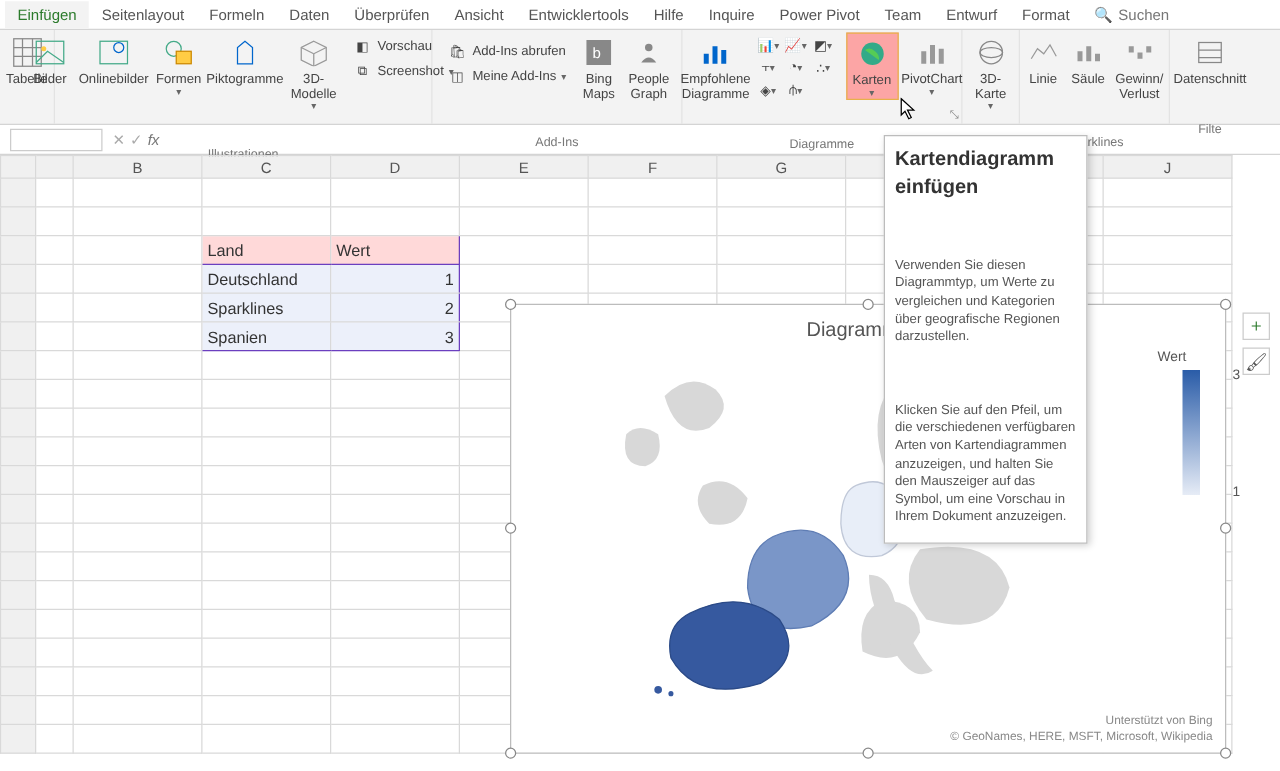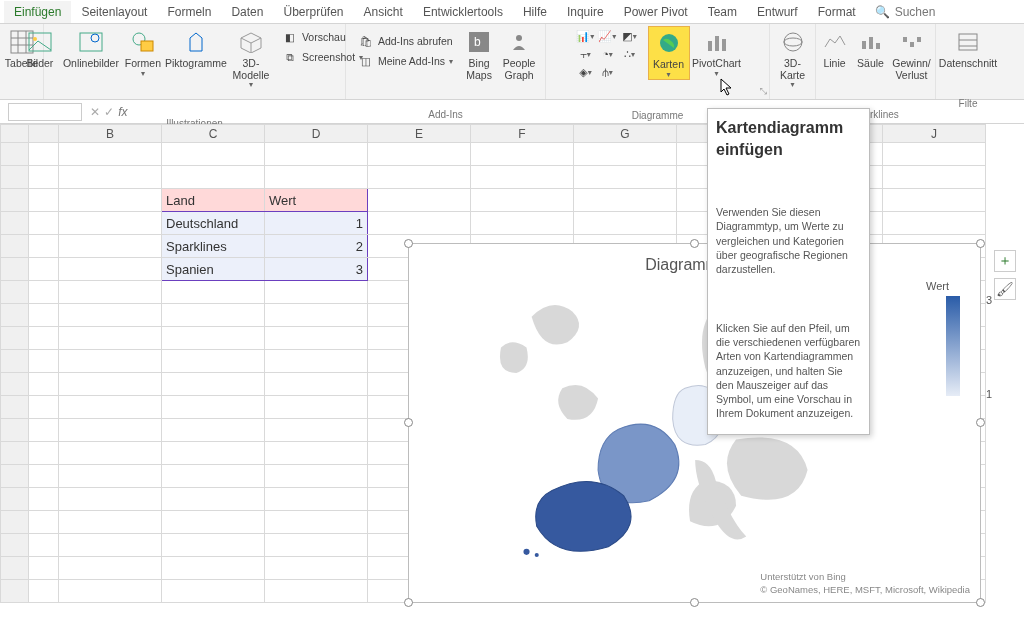"Empfohlene Diagramme" div.big-btn { html: none -> <div> <span> <svg> <rect></rect> <rect></rect> <rect></rect> </svg> </span> <span>Empfohlene Diagramme</span> </div> }
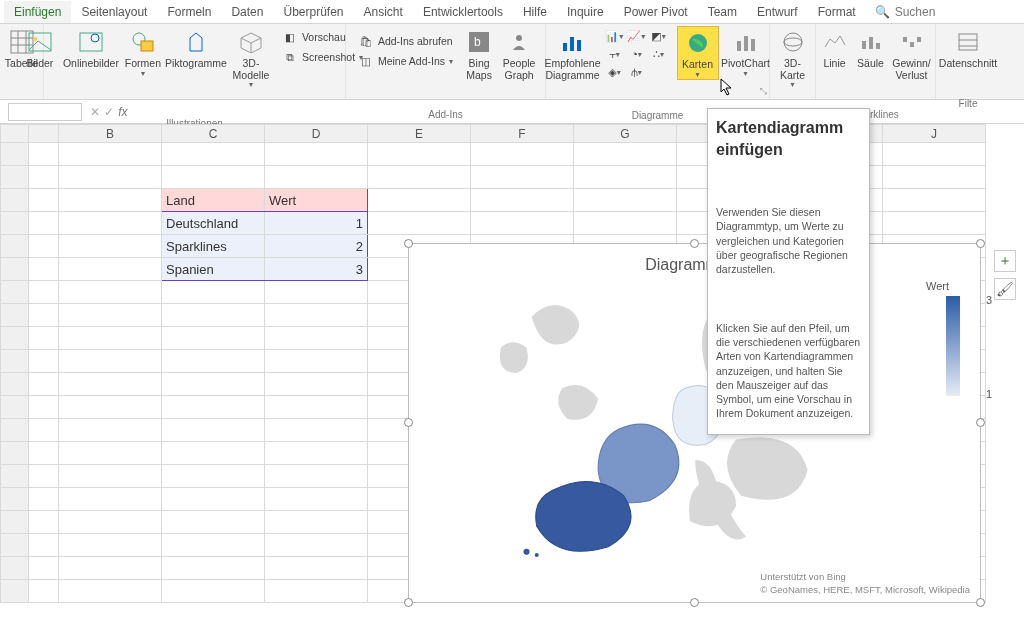"Karten" .big-btn.highlighted { background: #fde047 -> #fca5a5 }
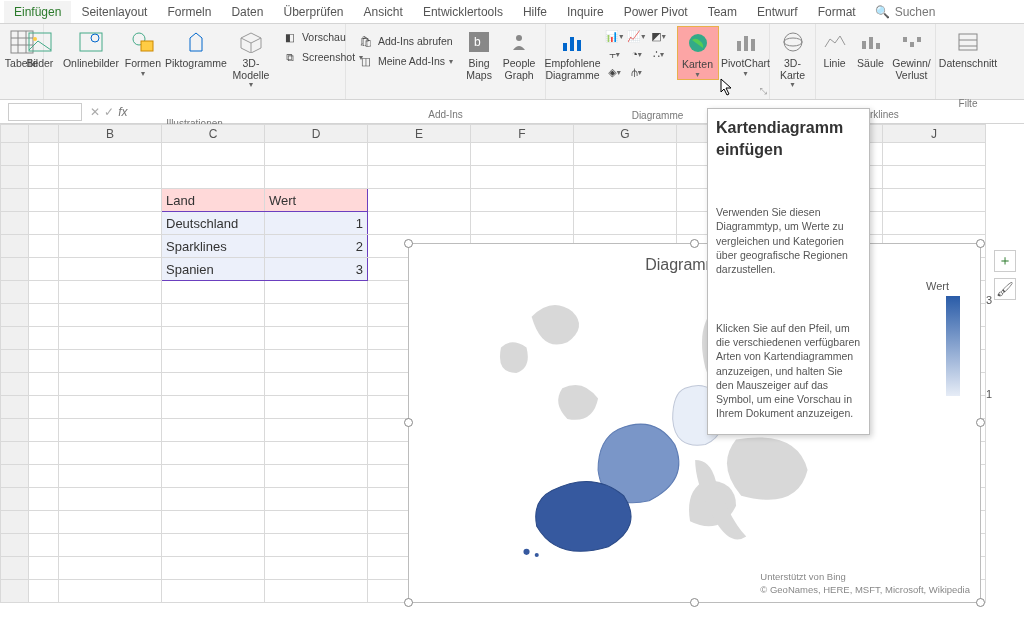"Unterstützt von Bing" .chart-credit { text-align: none -> right }
